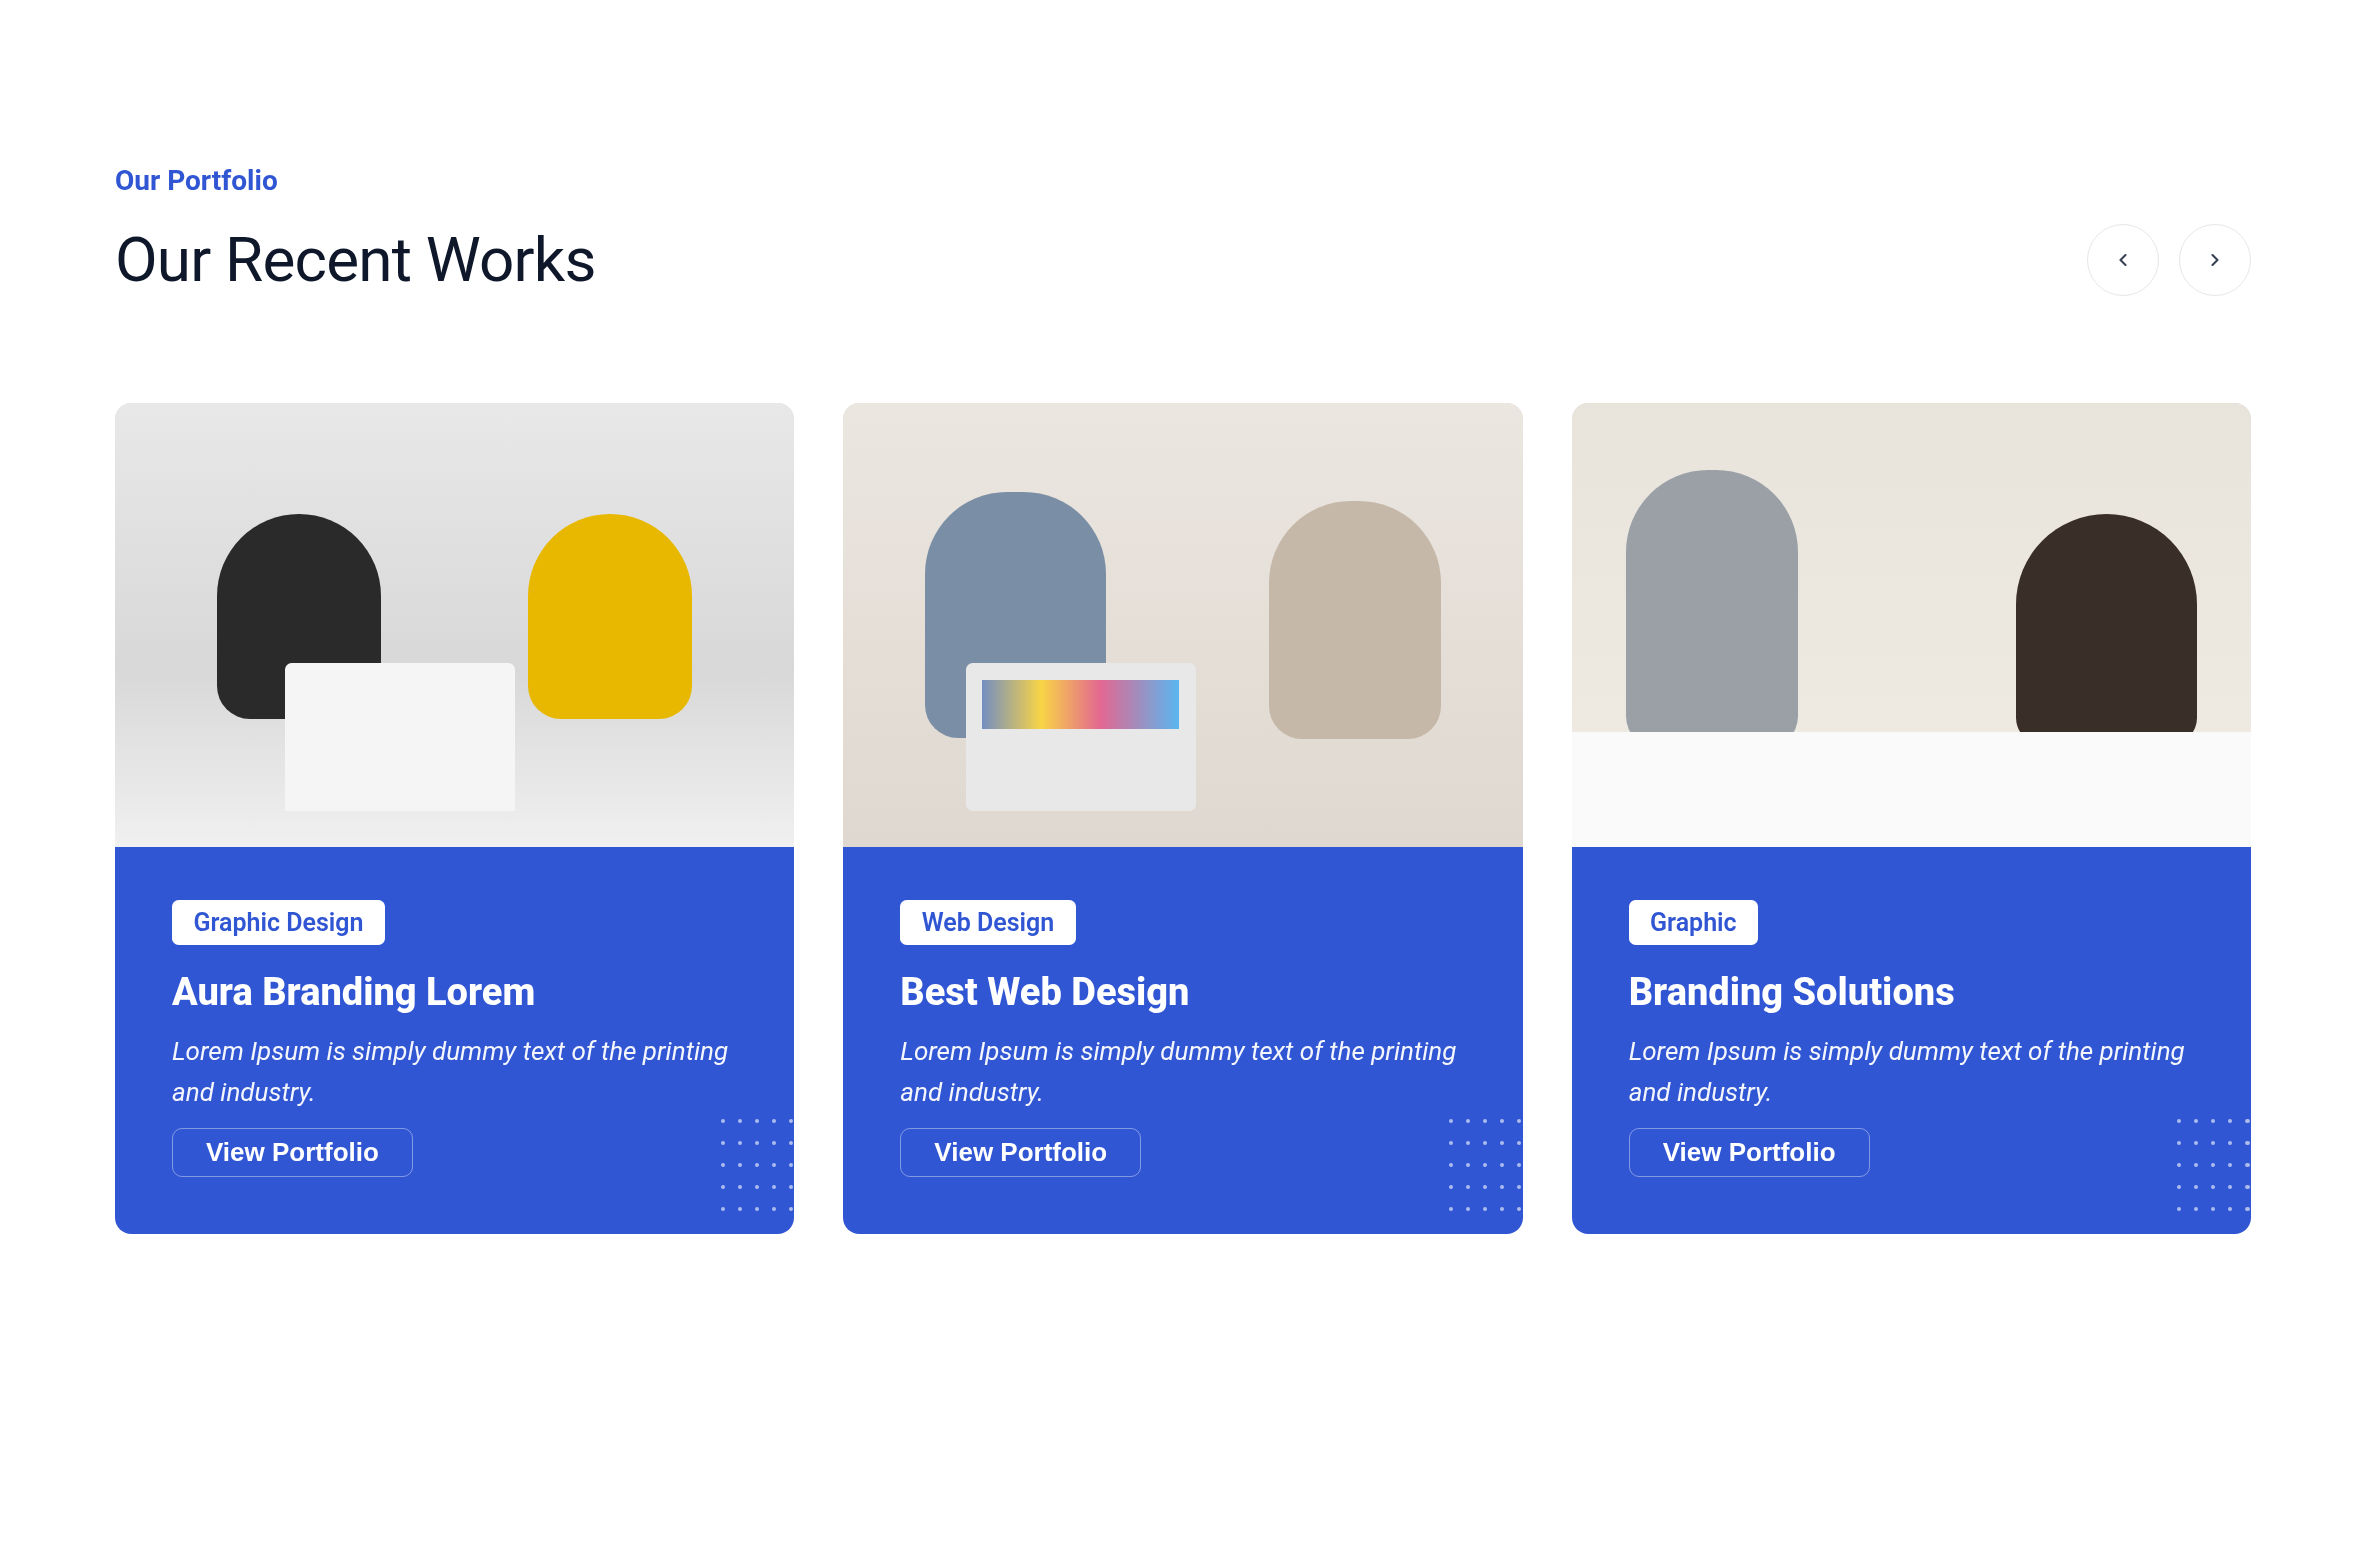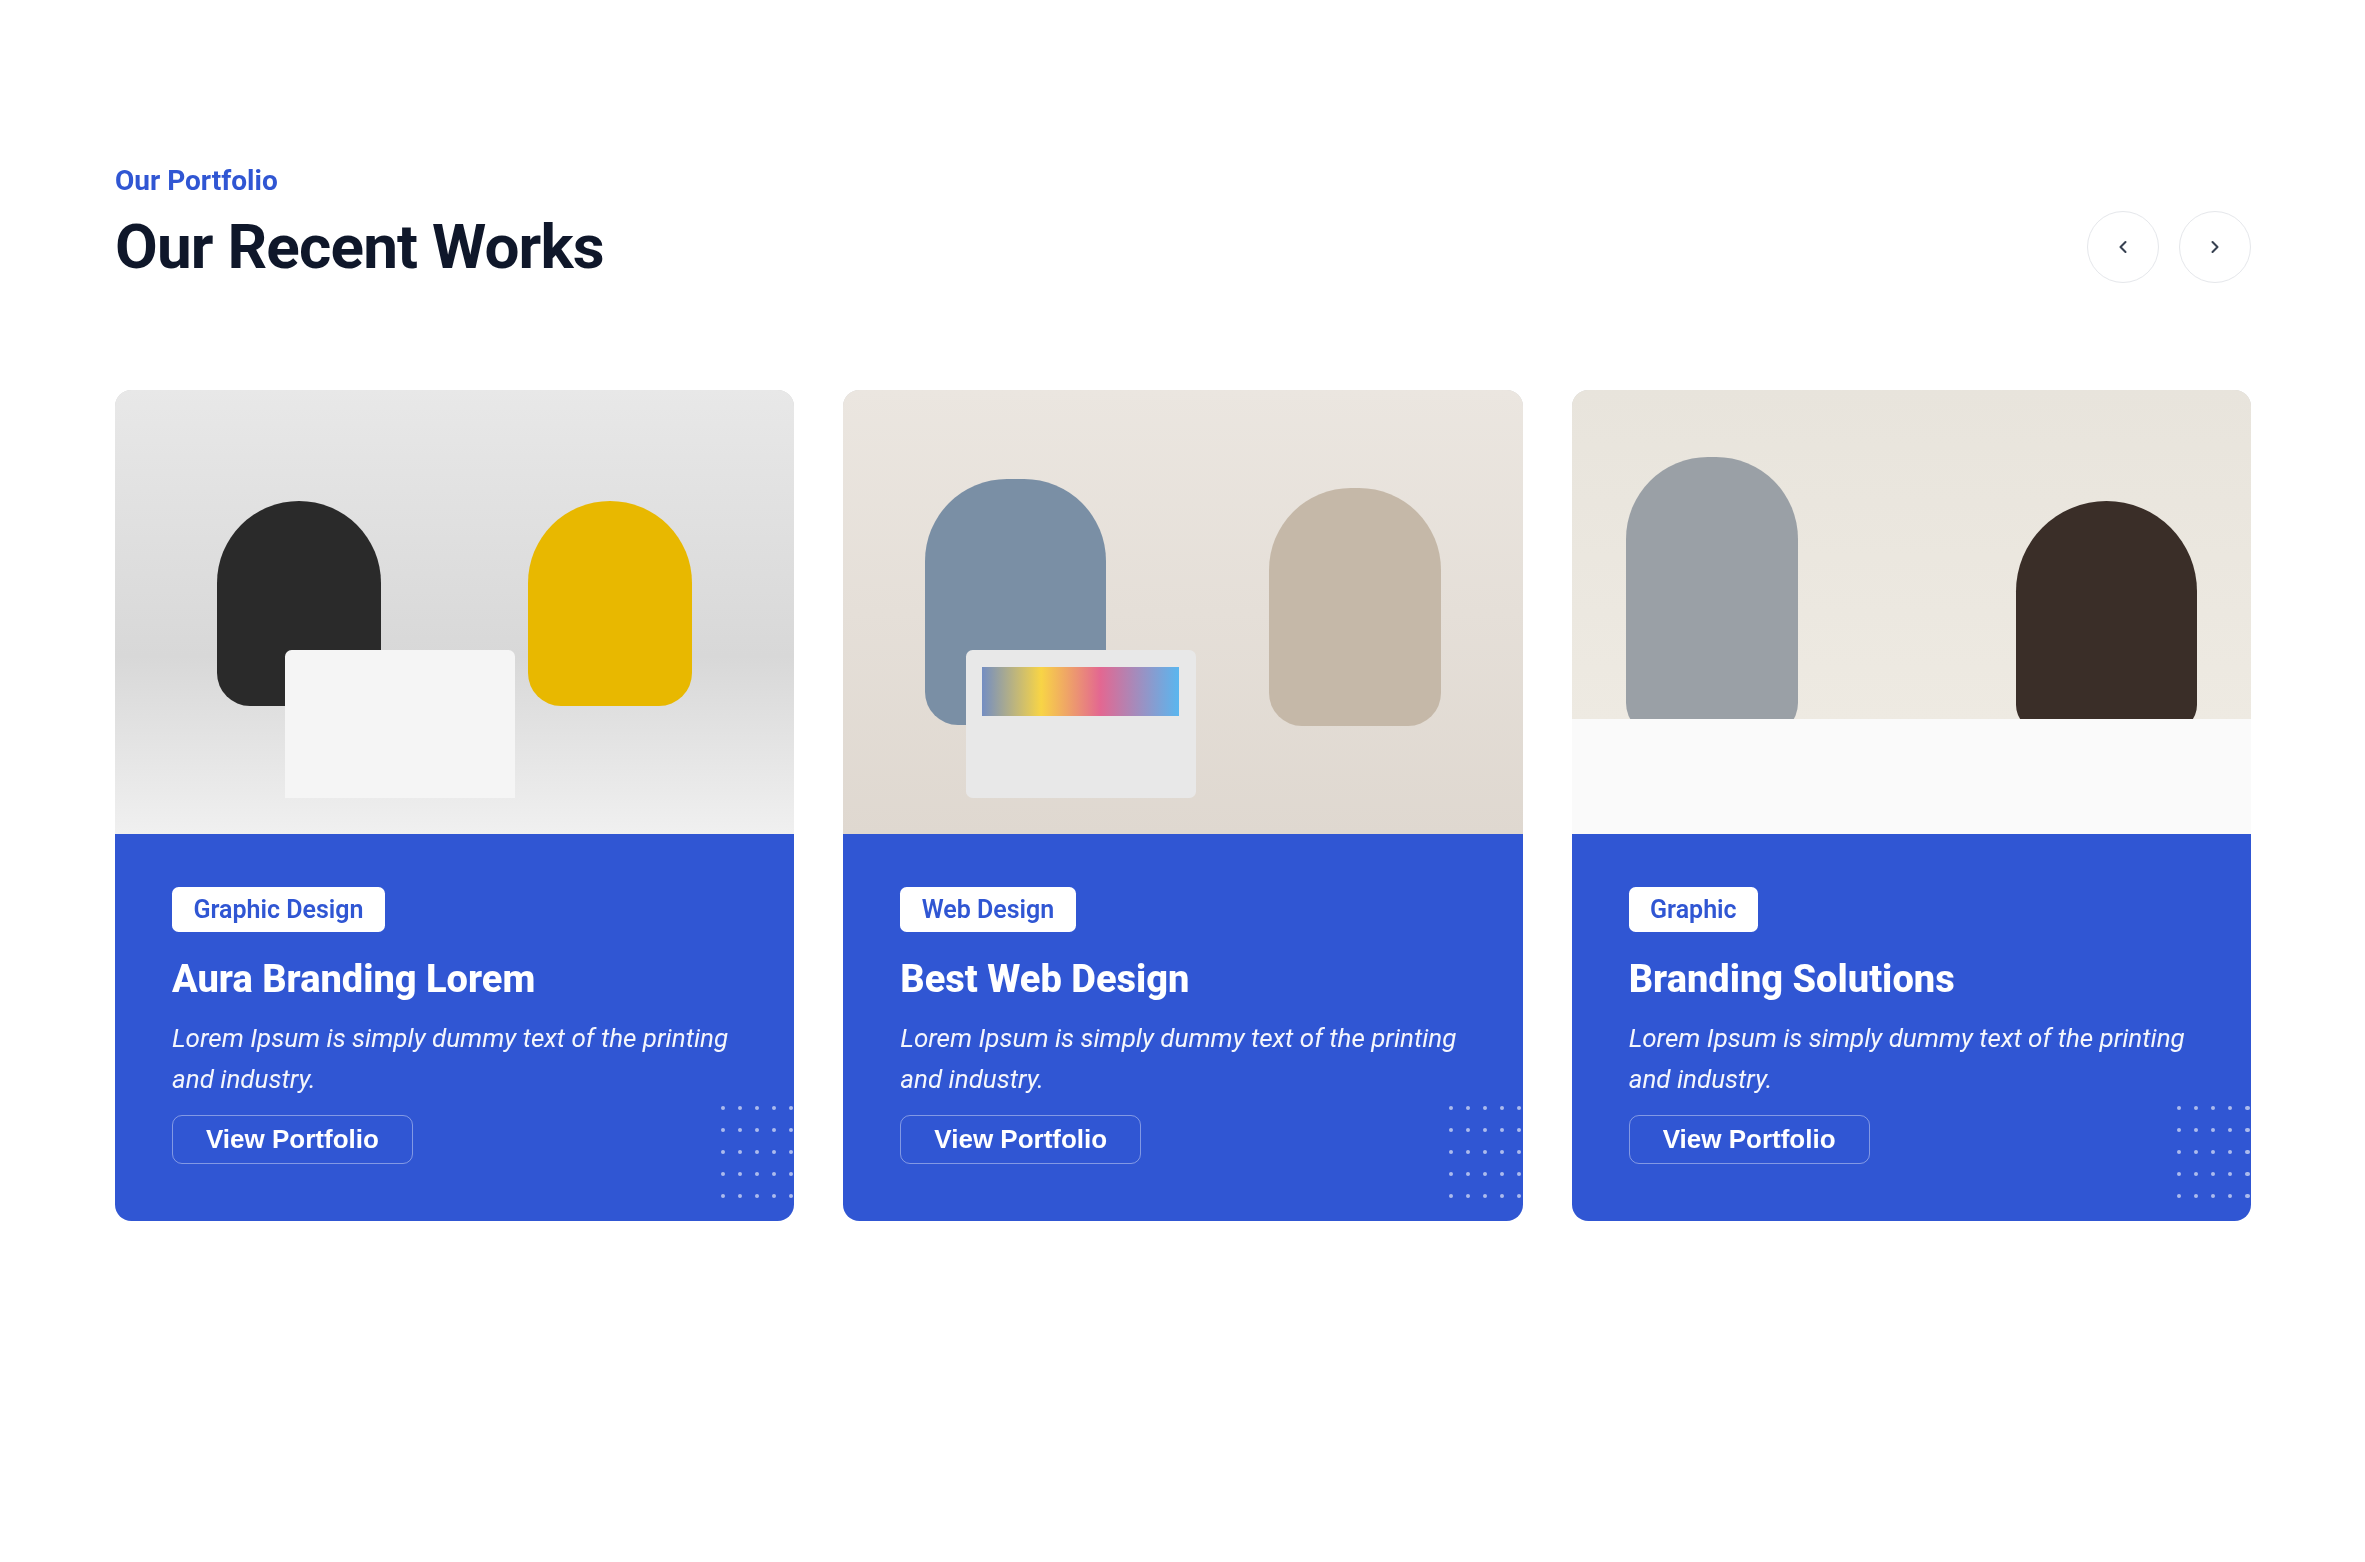"Our Portfolio" .header-text { gap: 13px -> 26px }
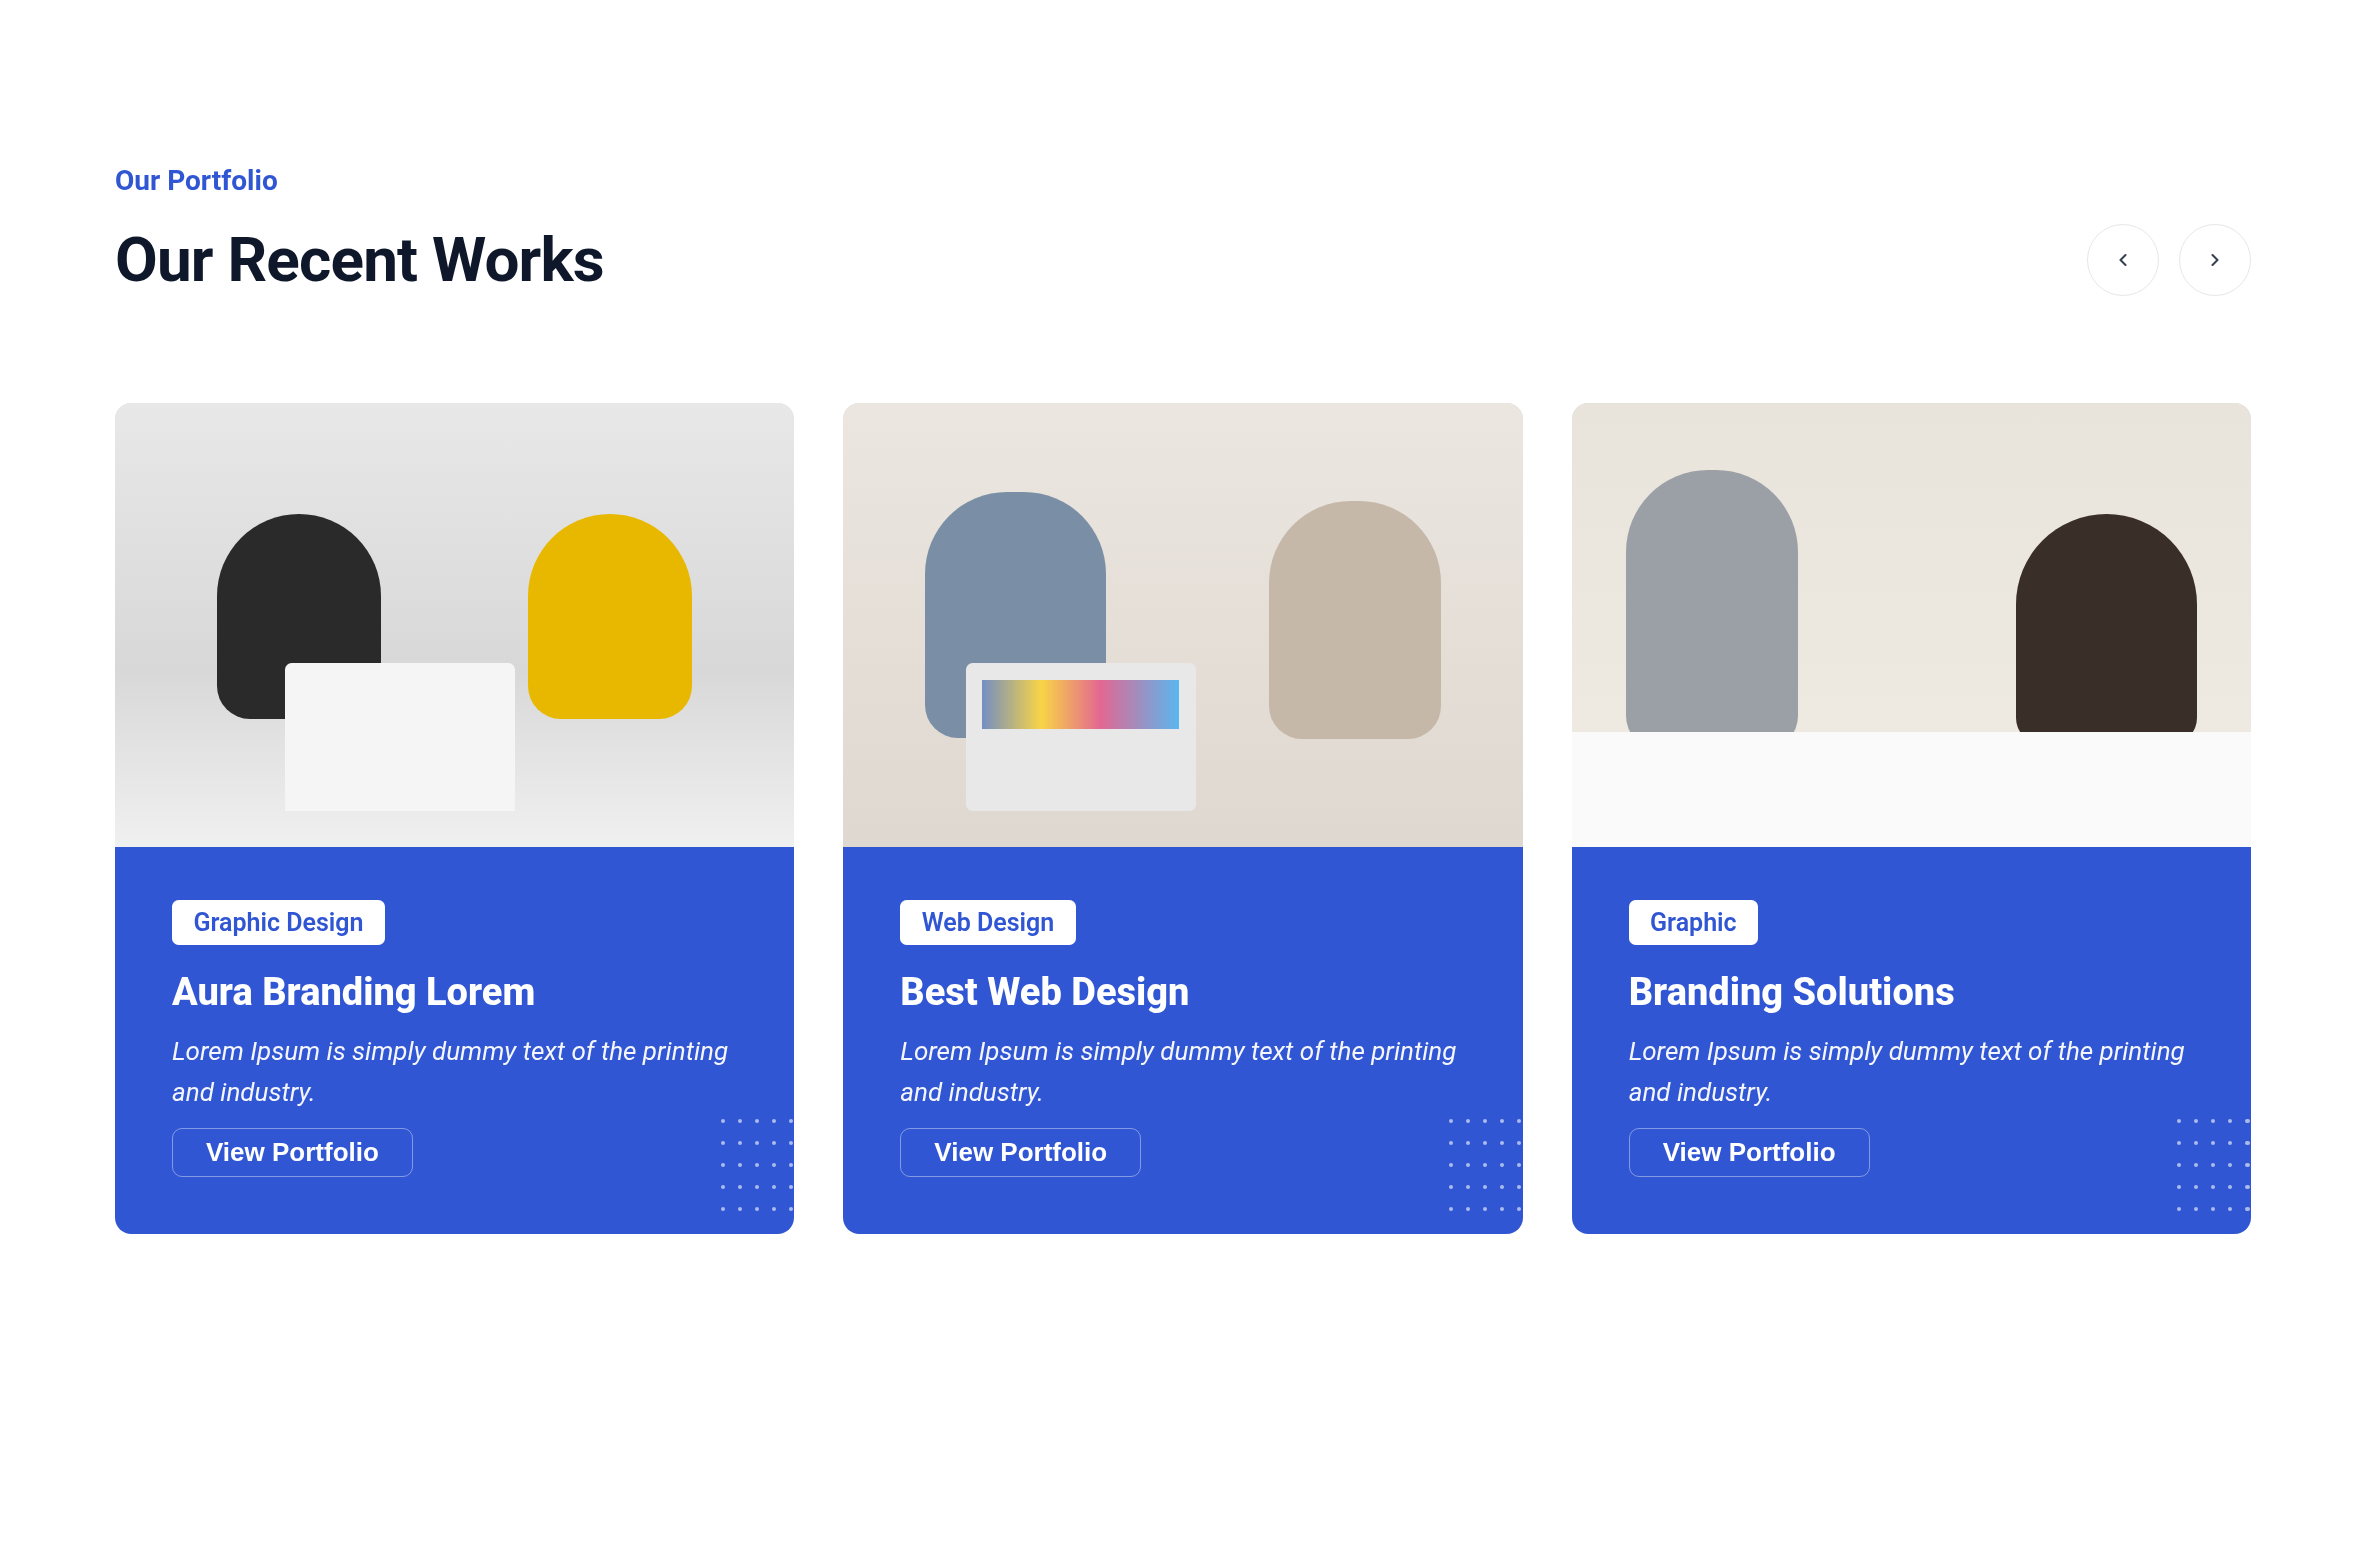"Our Recent Works" .title { font-weight: 700 -> 400 }
